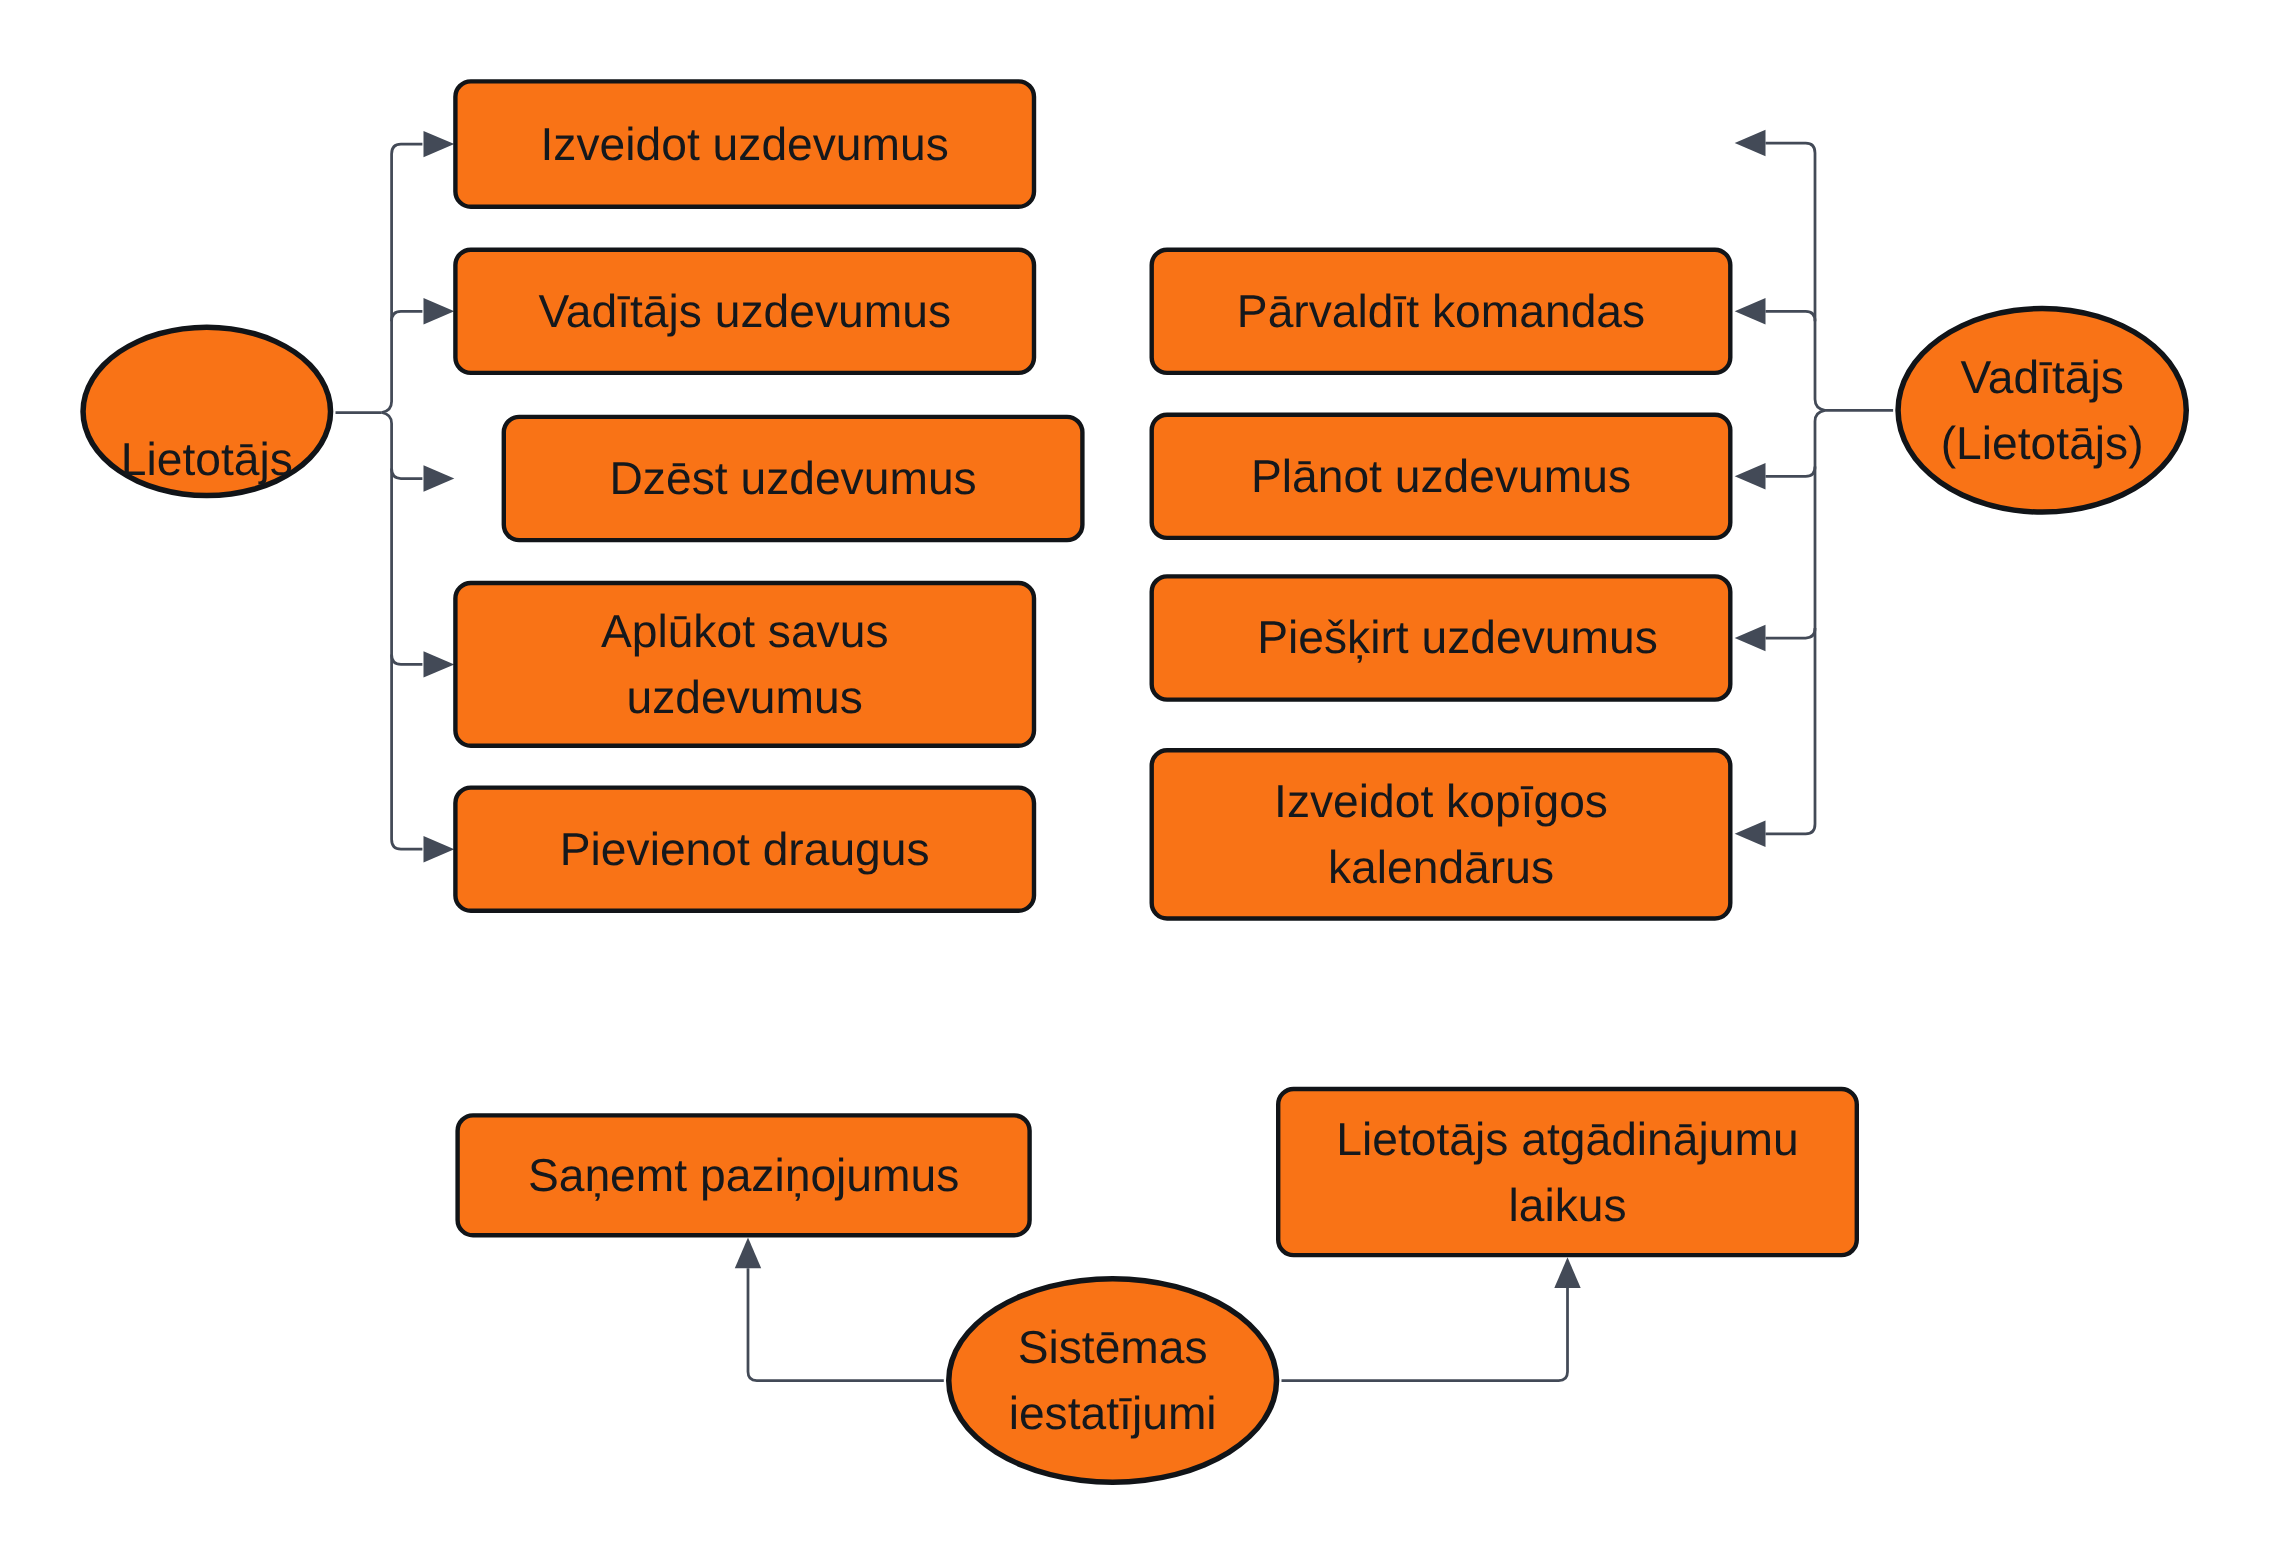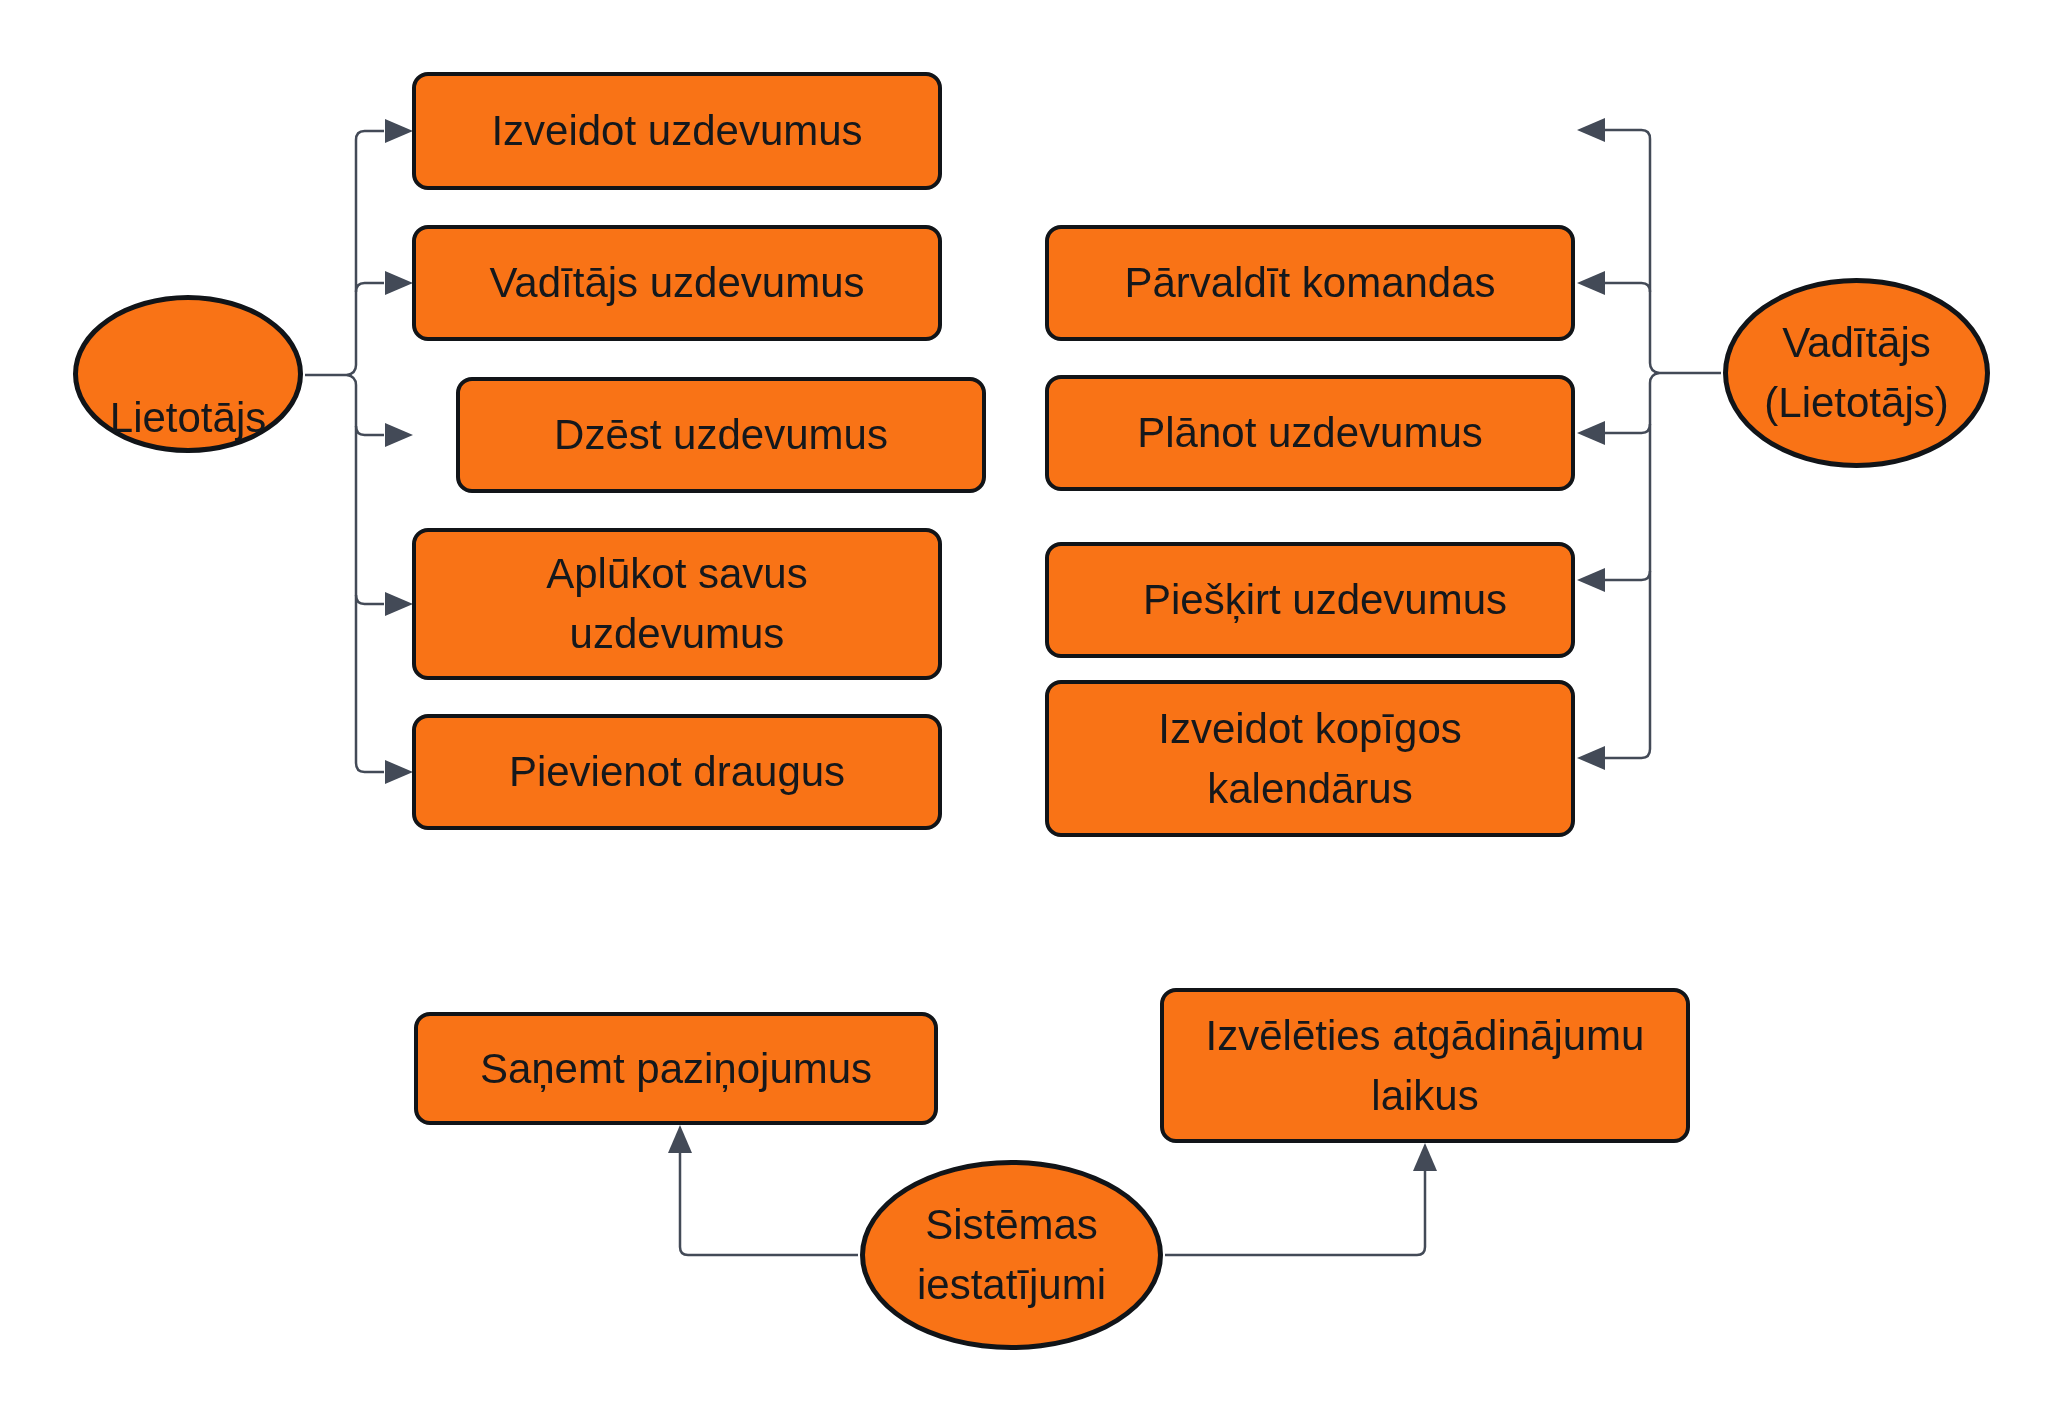"Piešķirt uzdevumus" div.node { top: 542px -> 522px }
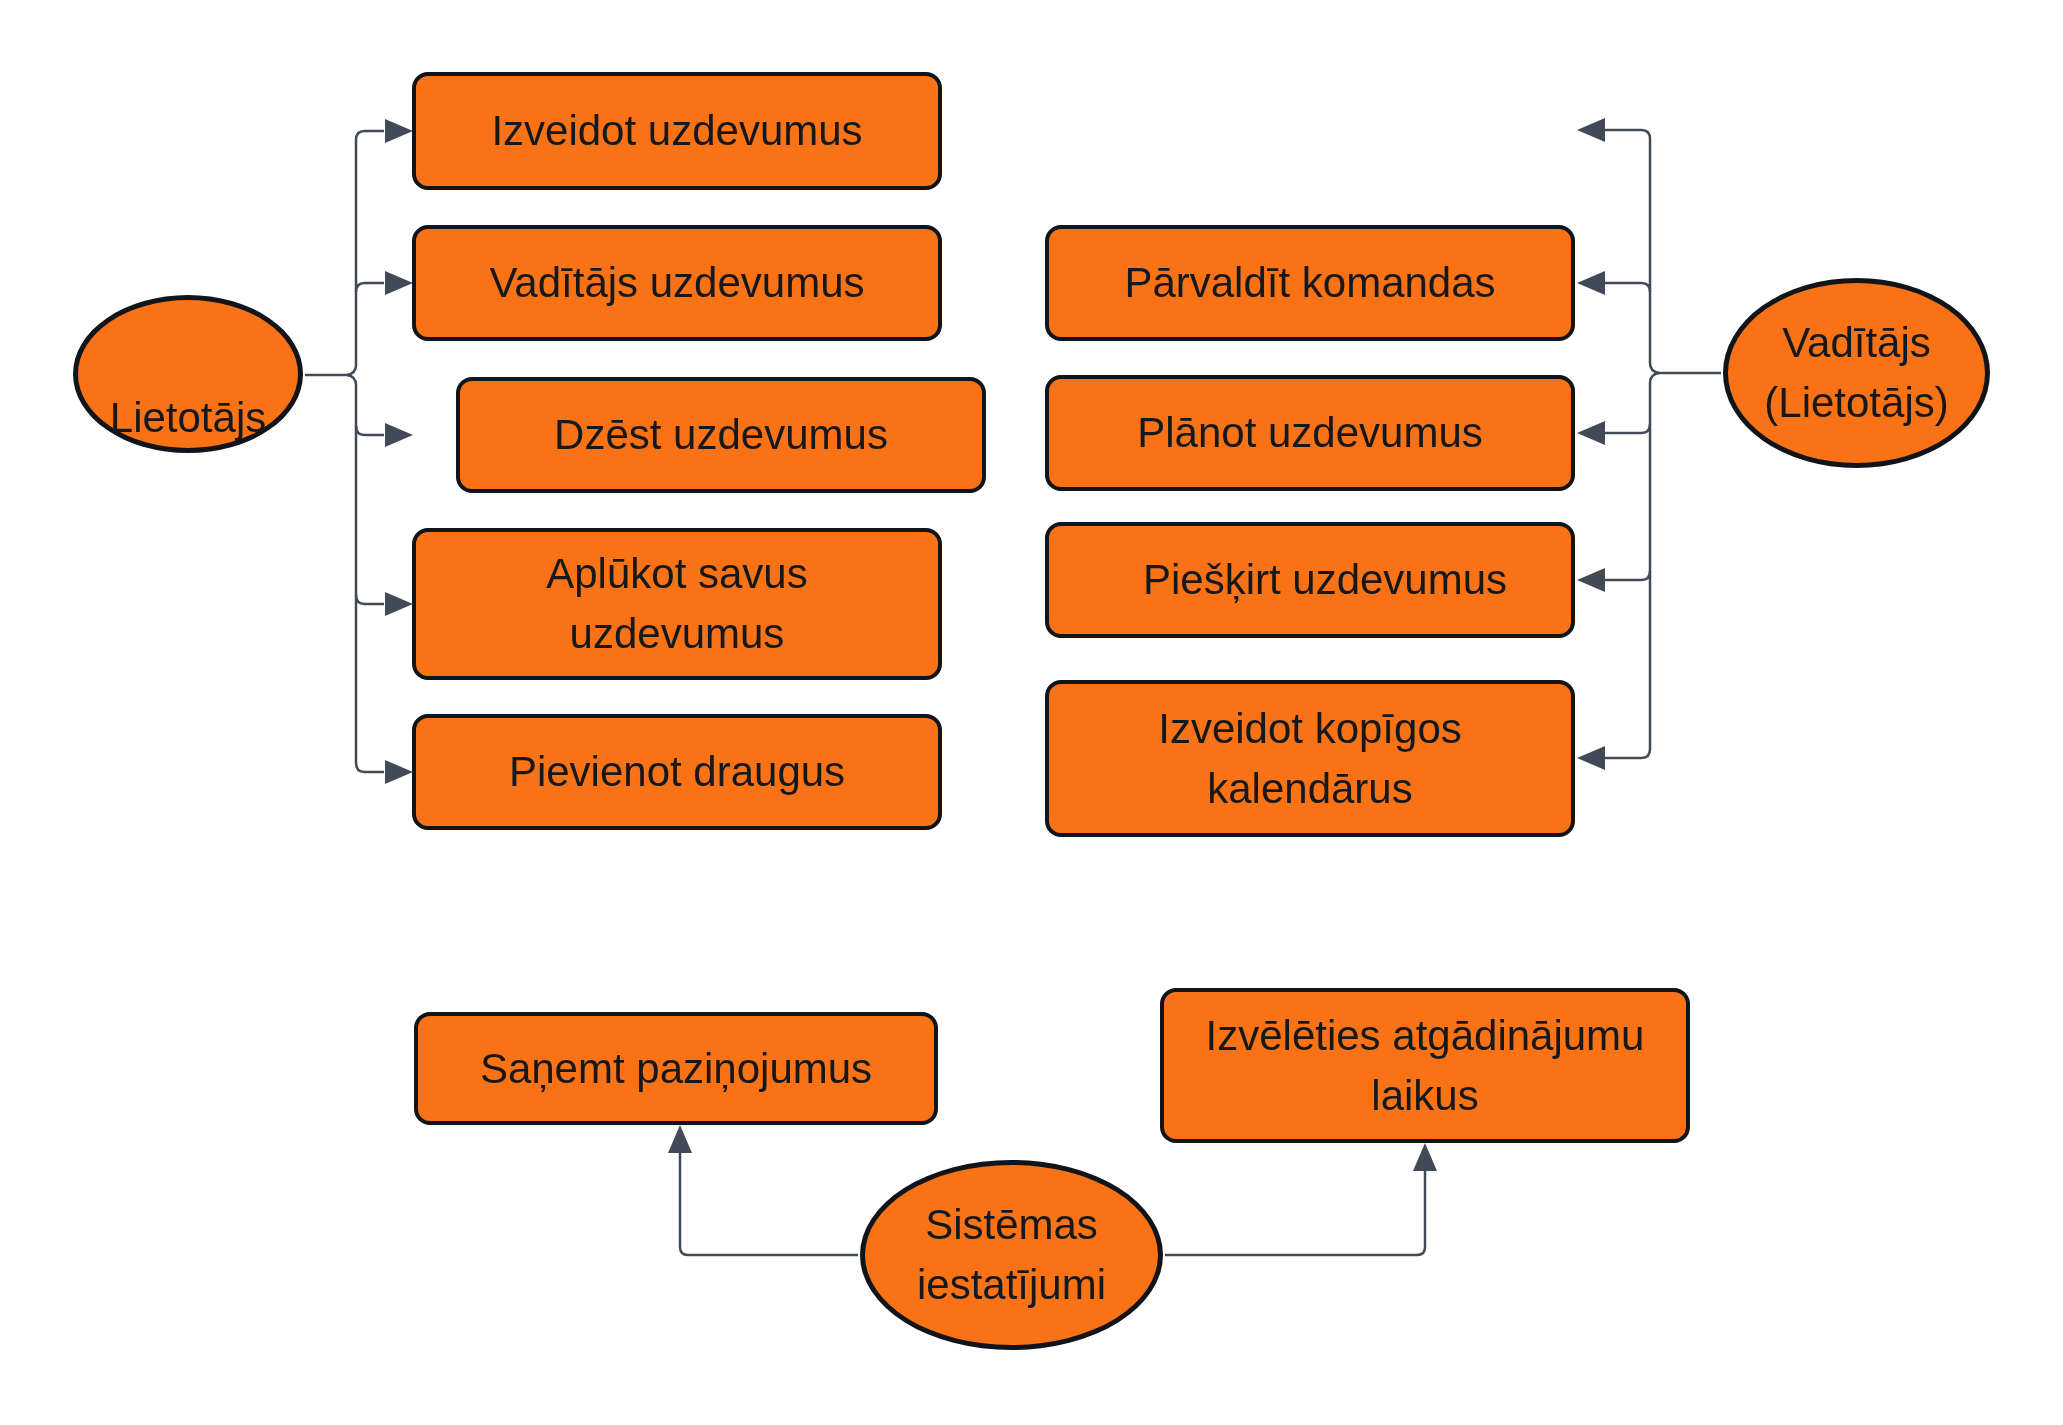"Izvēlēties atgādinājumu" span.label { text: Izvēlēties -> Lietotājs }
